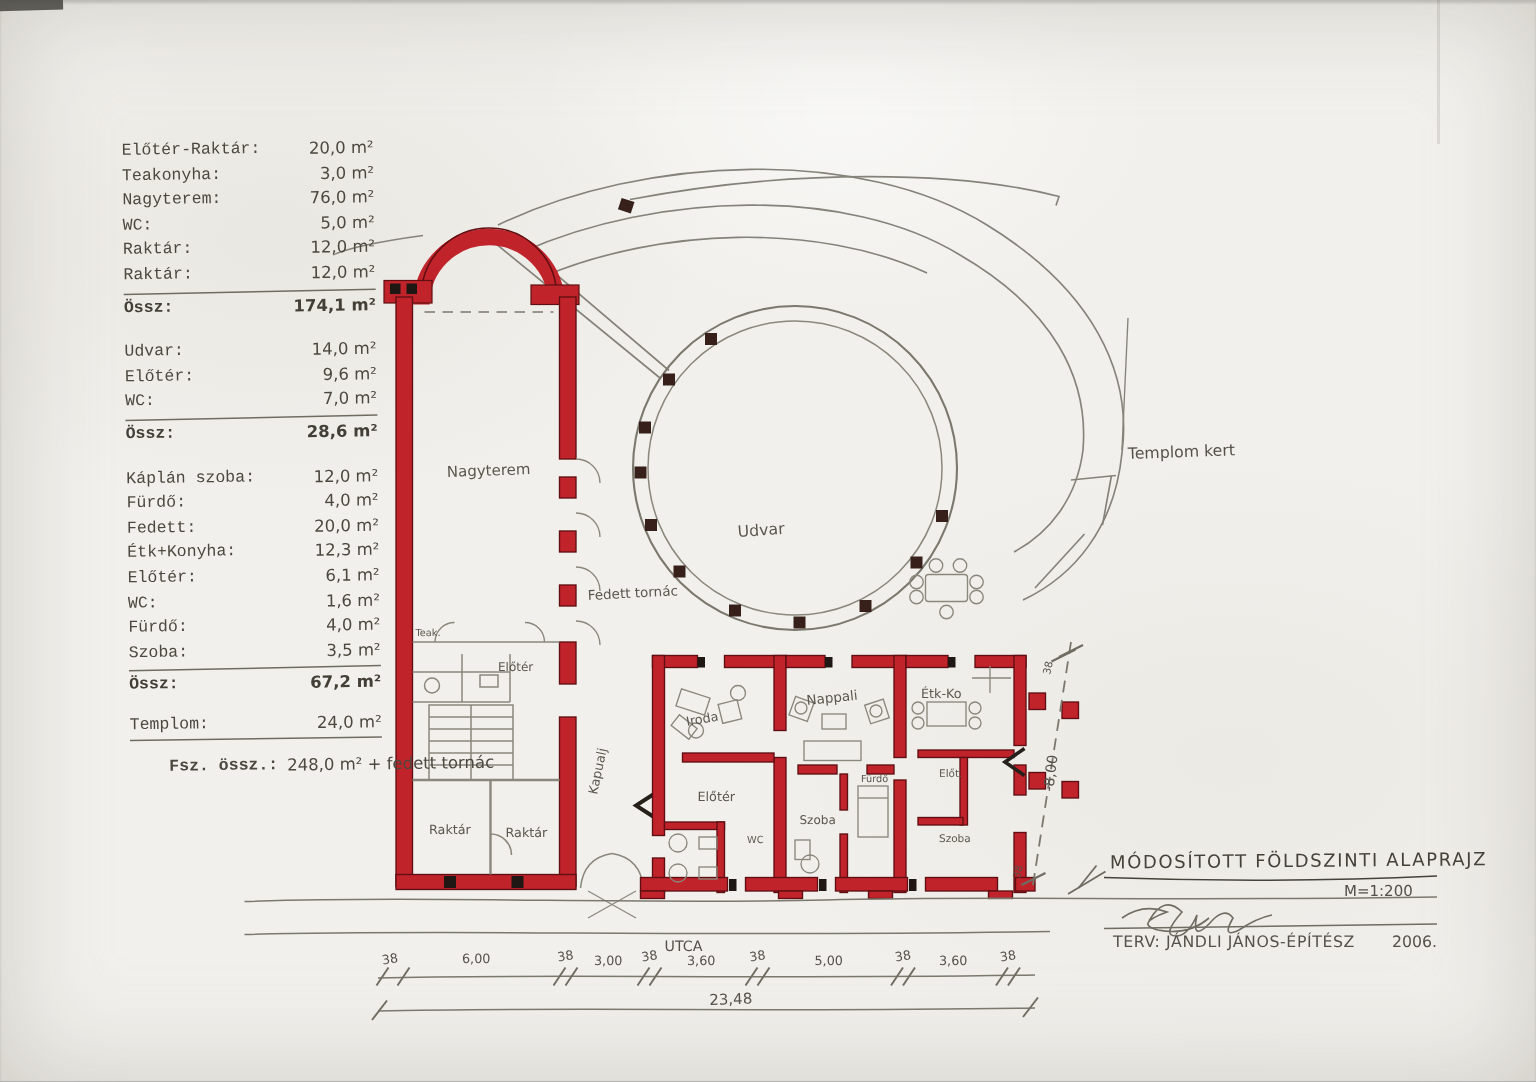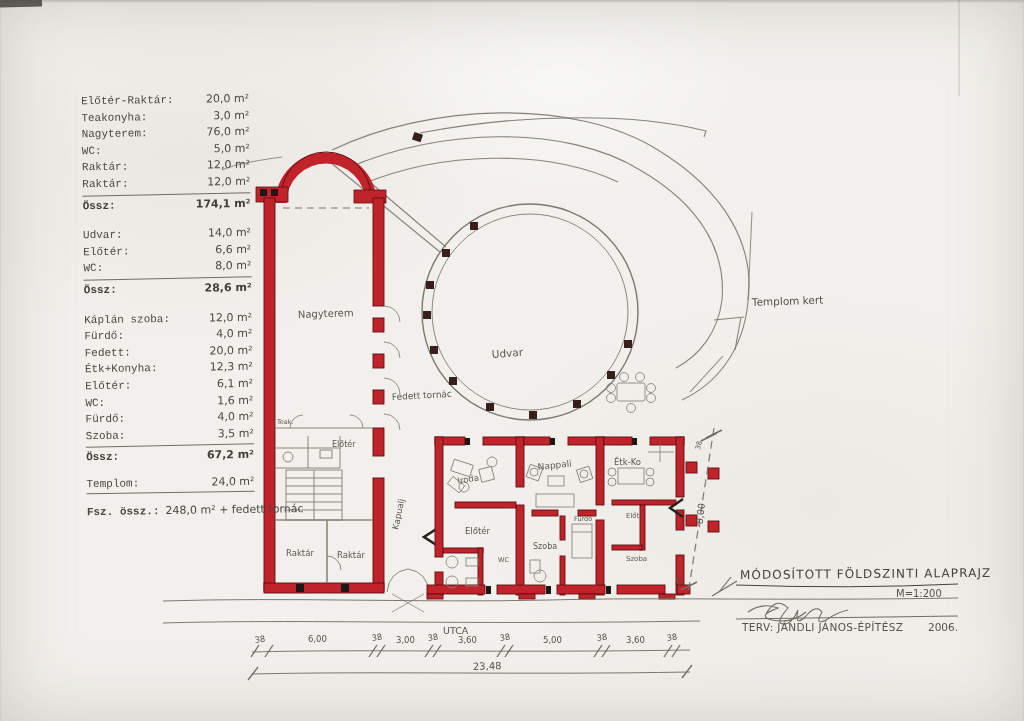"6,6 m²" span.val { text: 6,6 -> 9,6 }
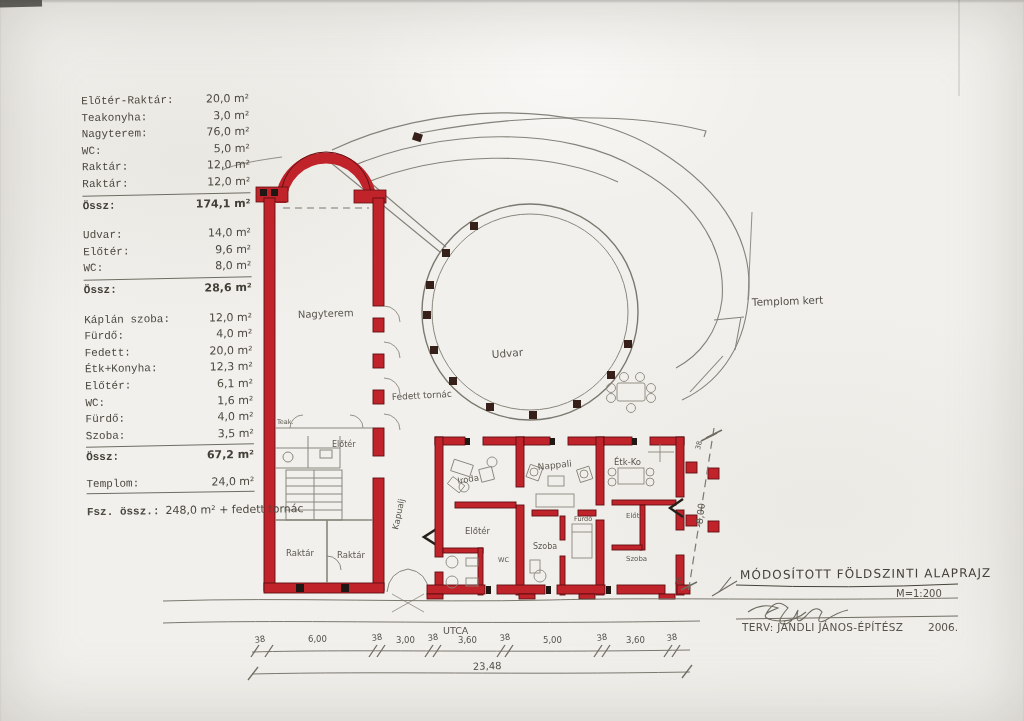"8,0 m²" span.val { text: 8,0 -> 7,0 }
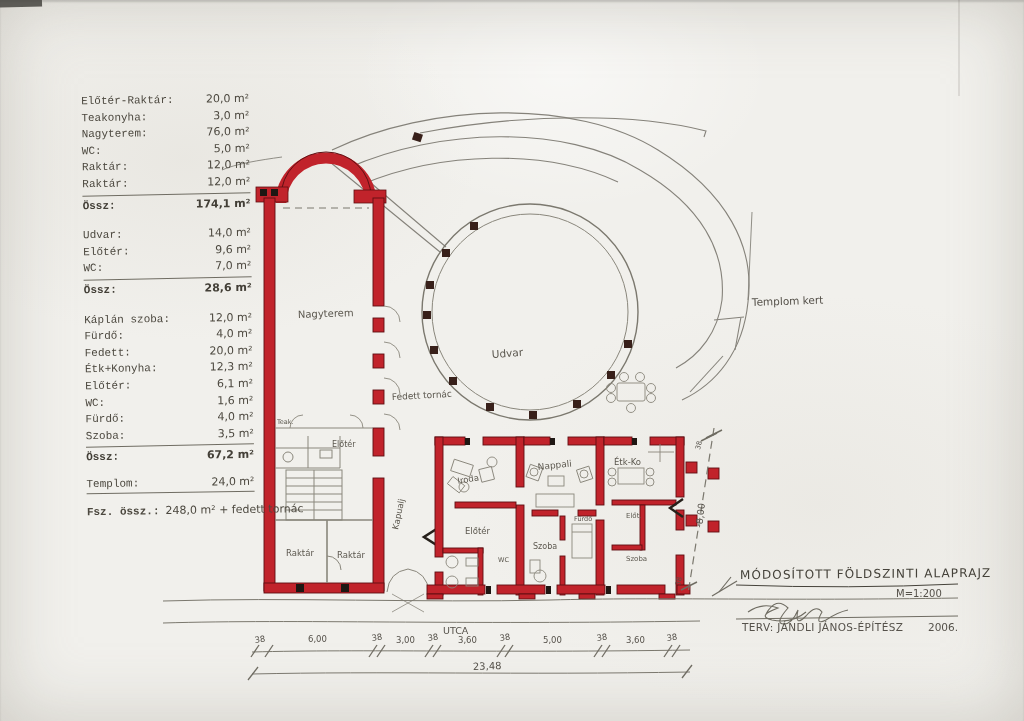"Fsz. össz.:" .grand .lab { margin-left: none -> 26px }
